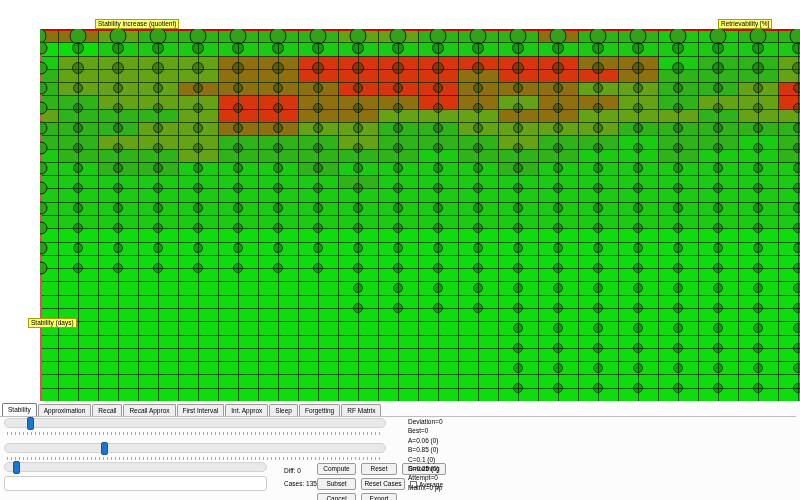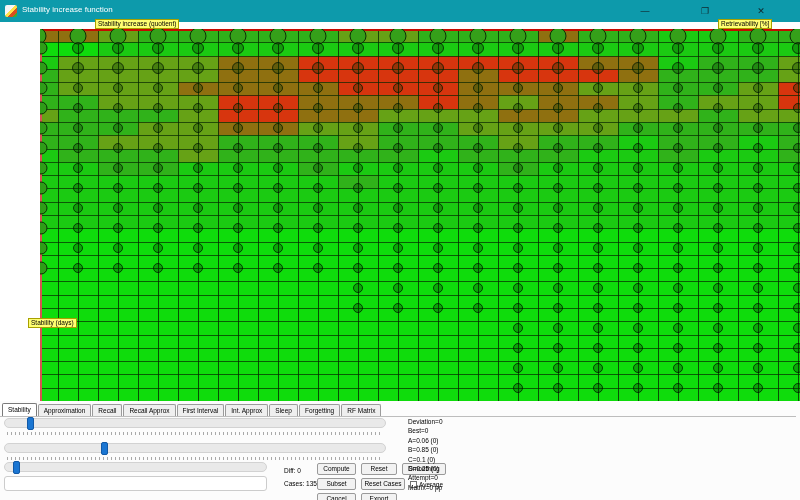"Stability increase function" div.titlebar { html: <div> <div></div> <div>Stability increase function</div> <div>—</div> <div>❐</div> <div>✕</div> </div> -> none }
